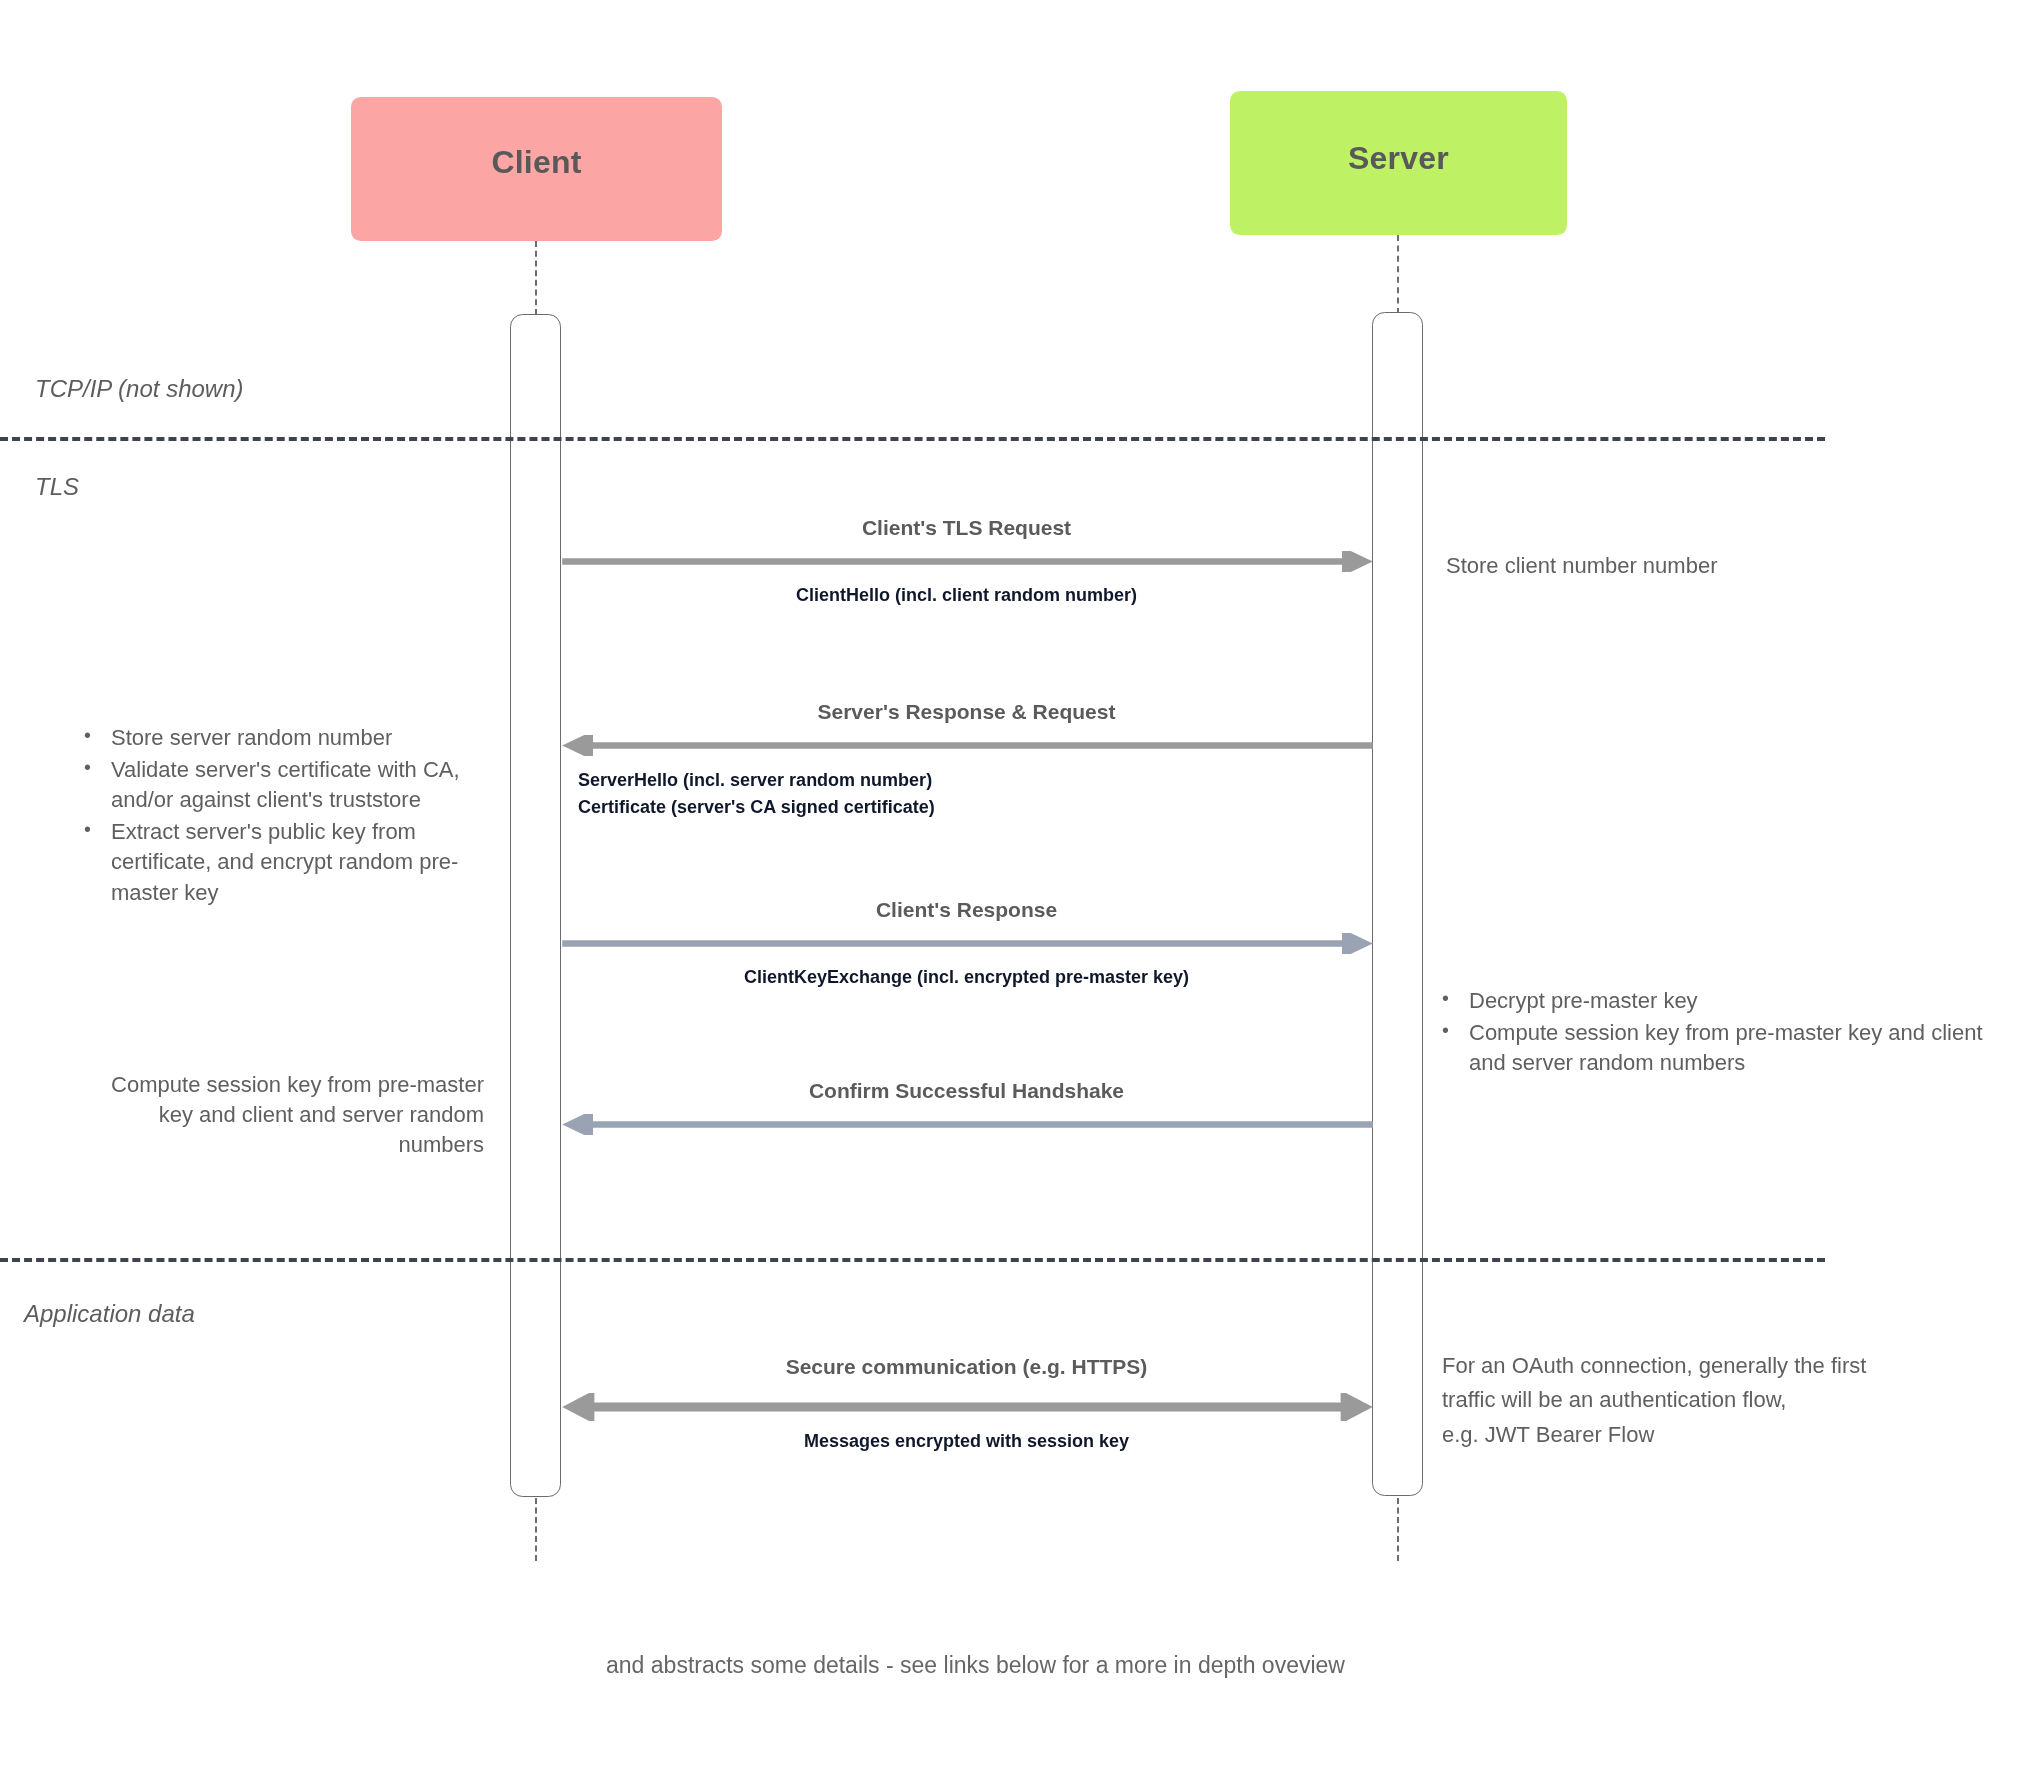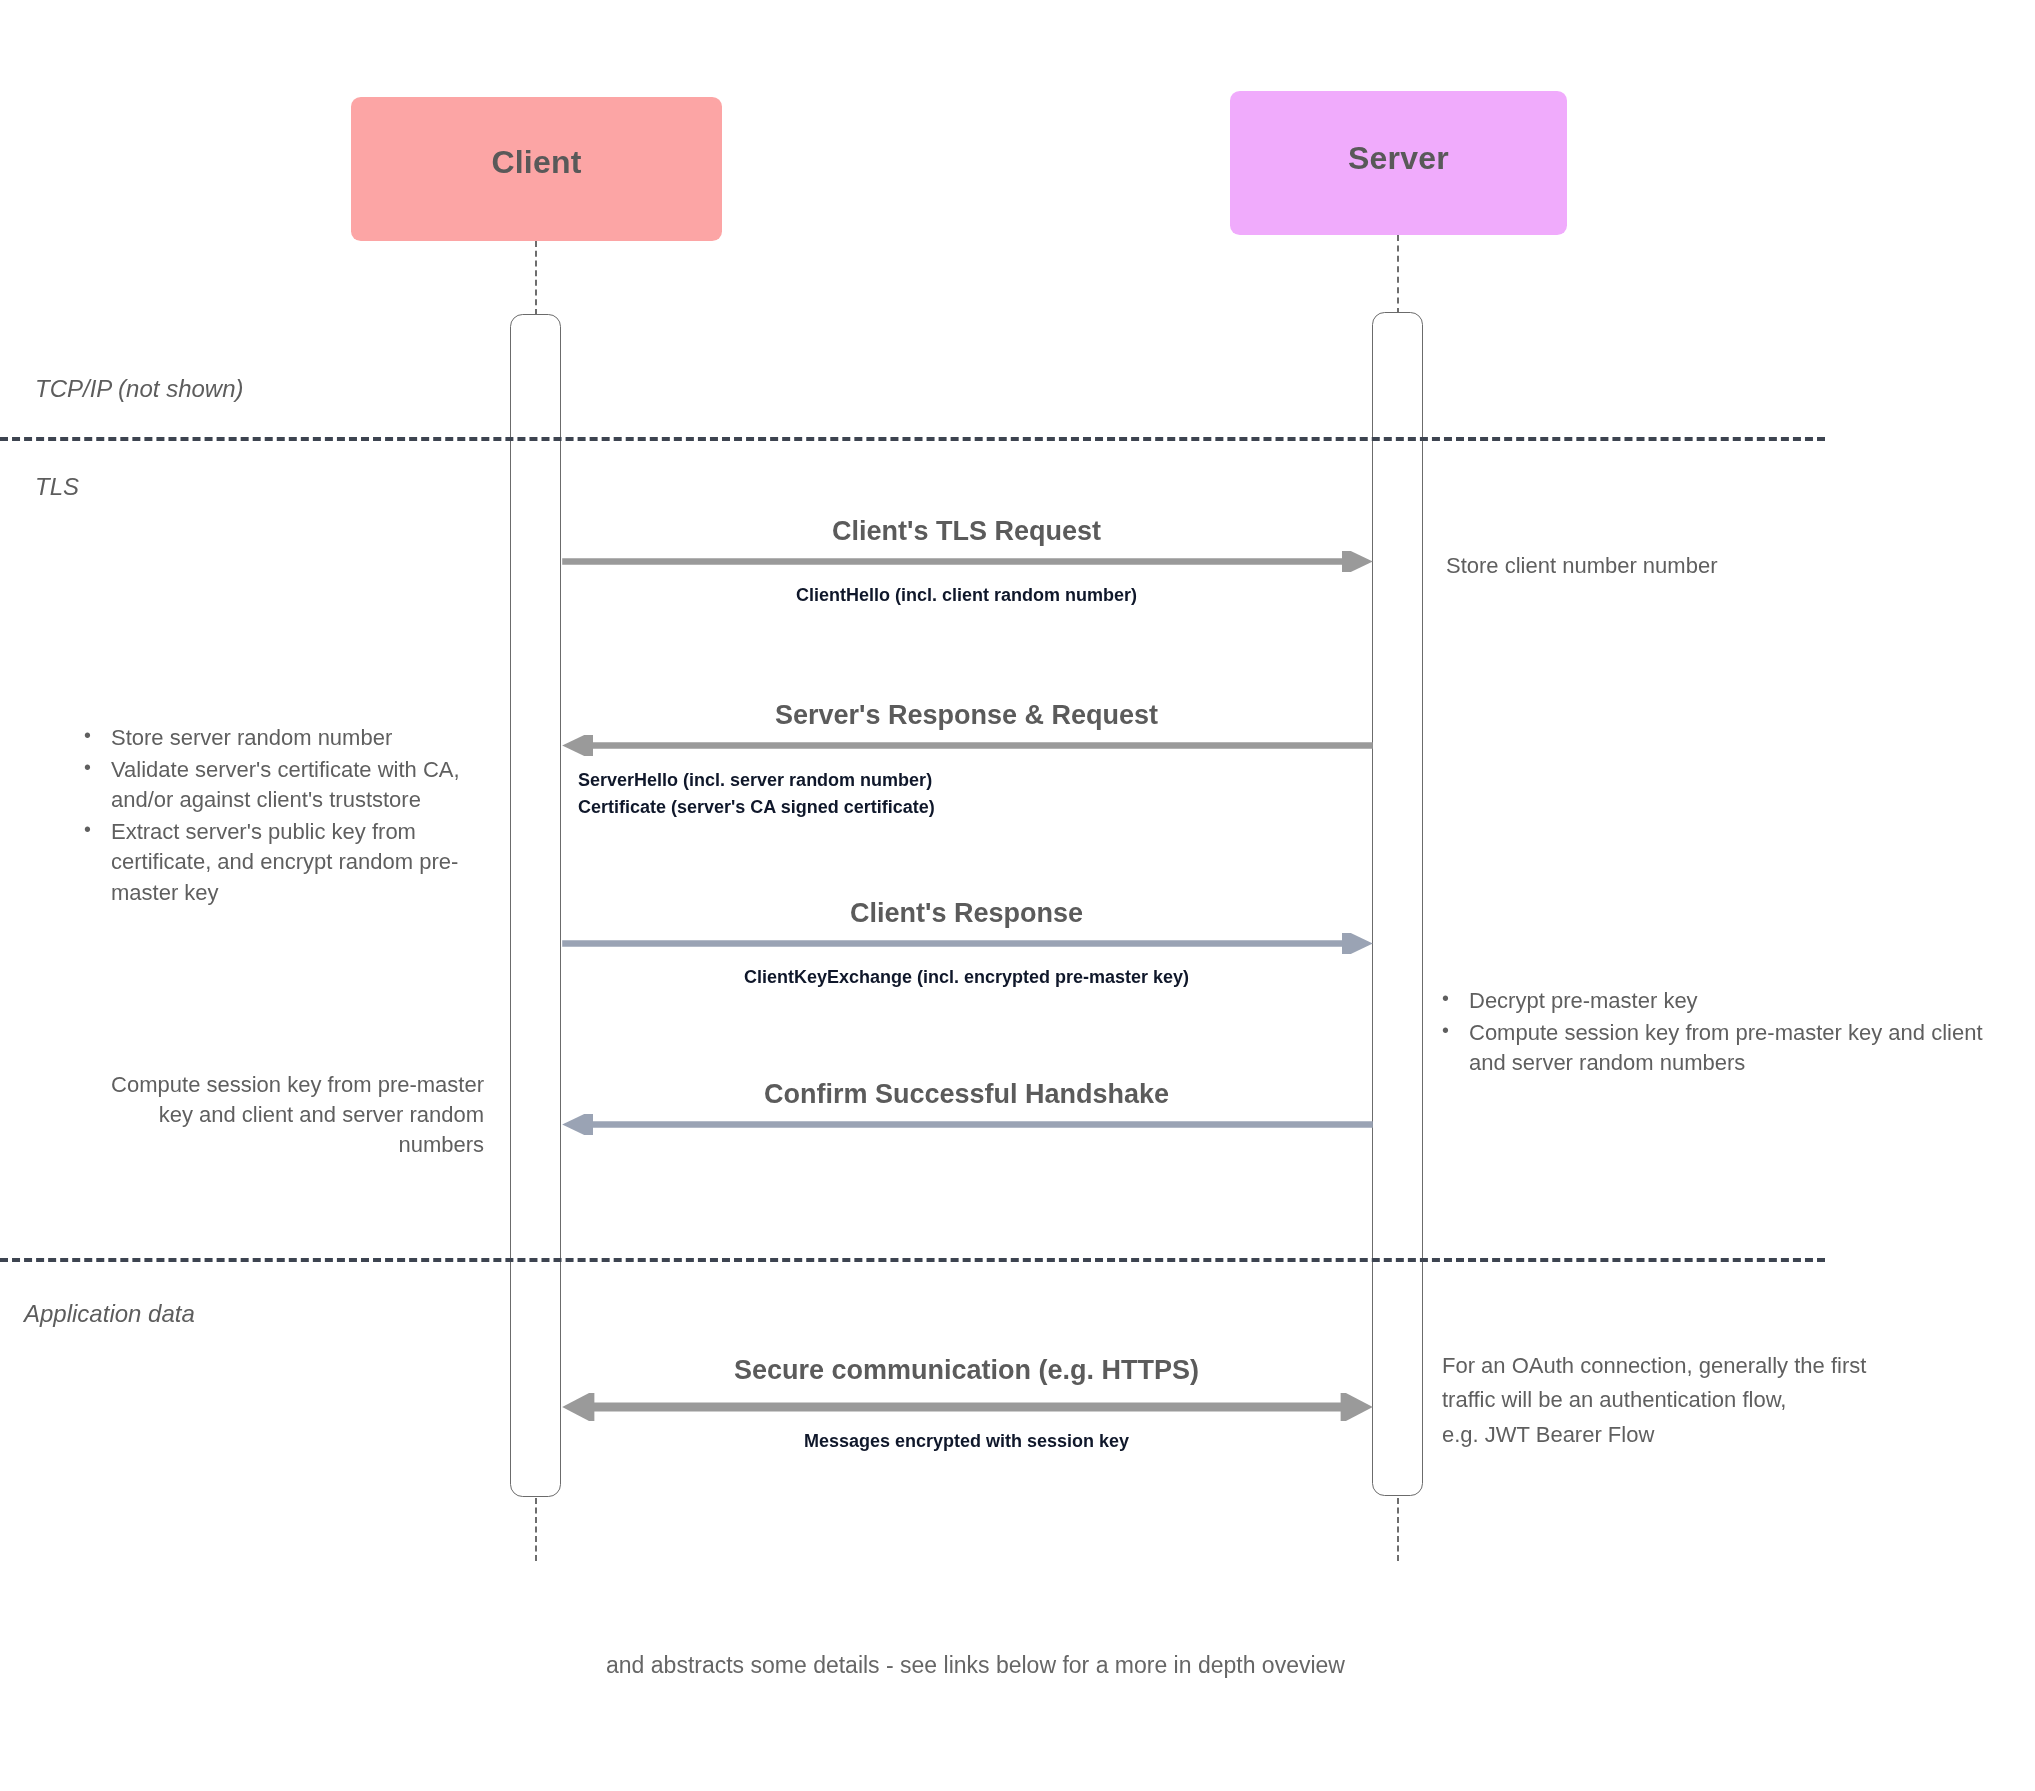"Server" #participant-server { background: #f0abfc -> #bef264 }
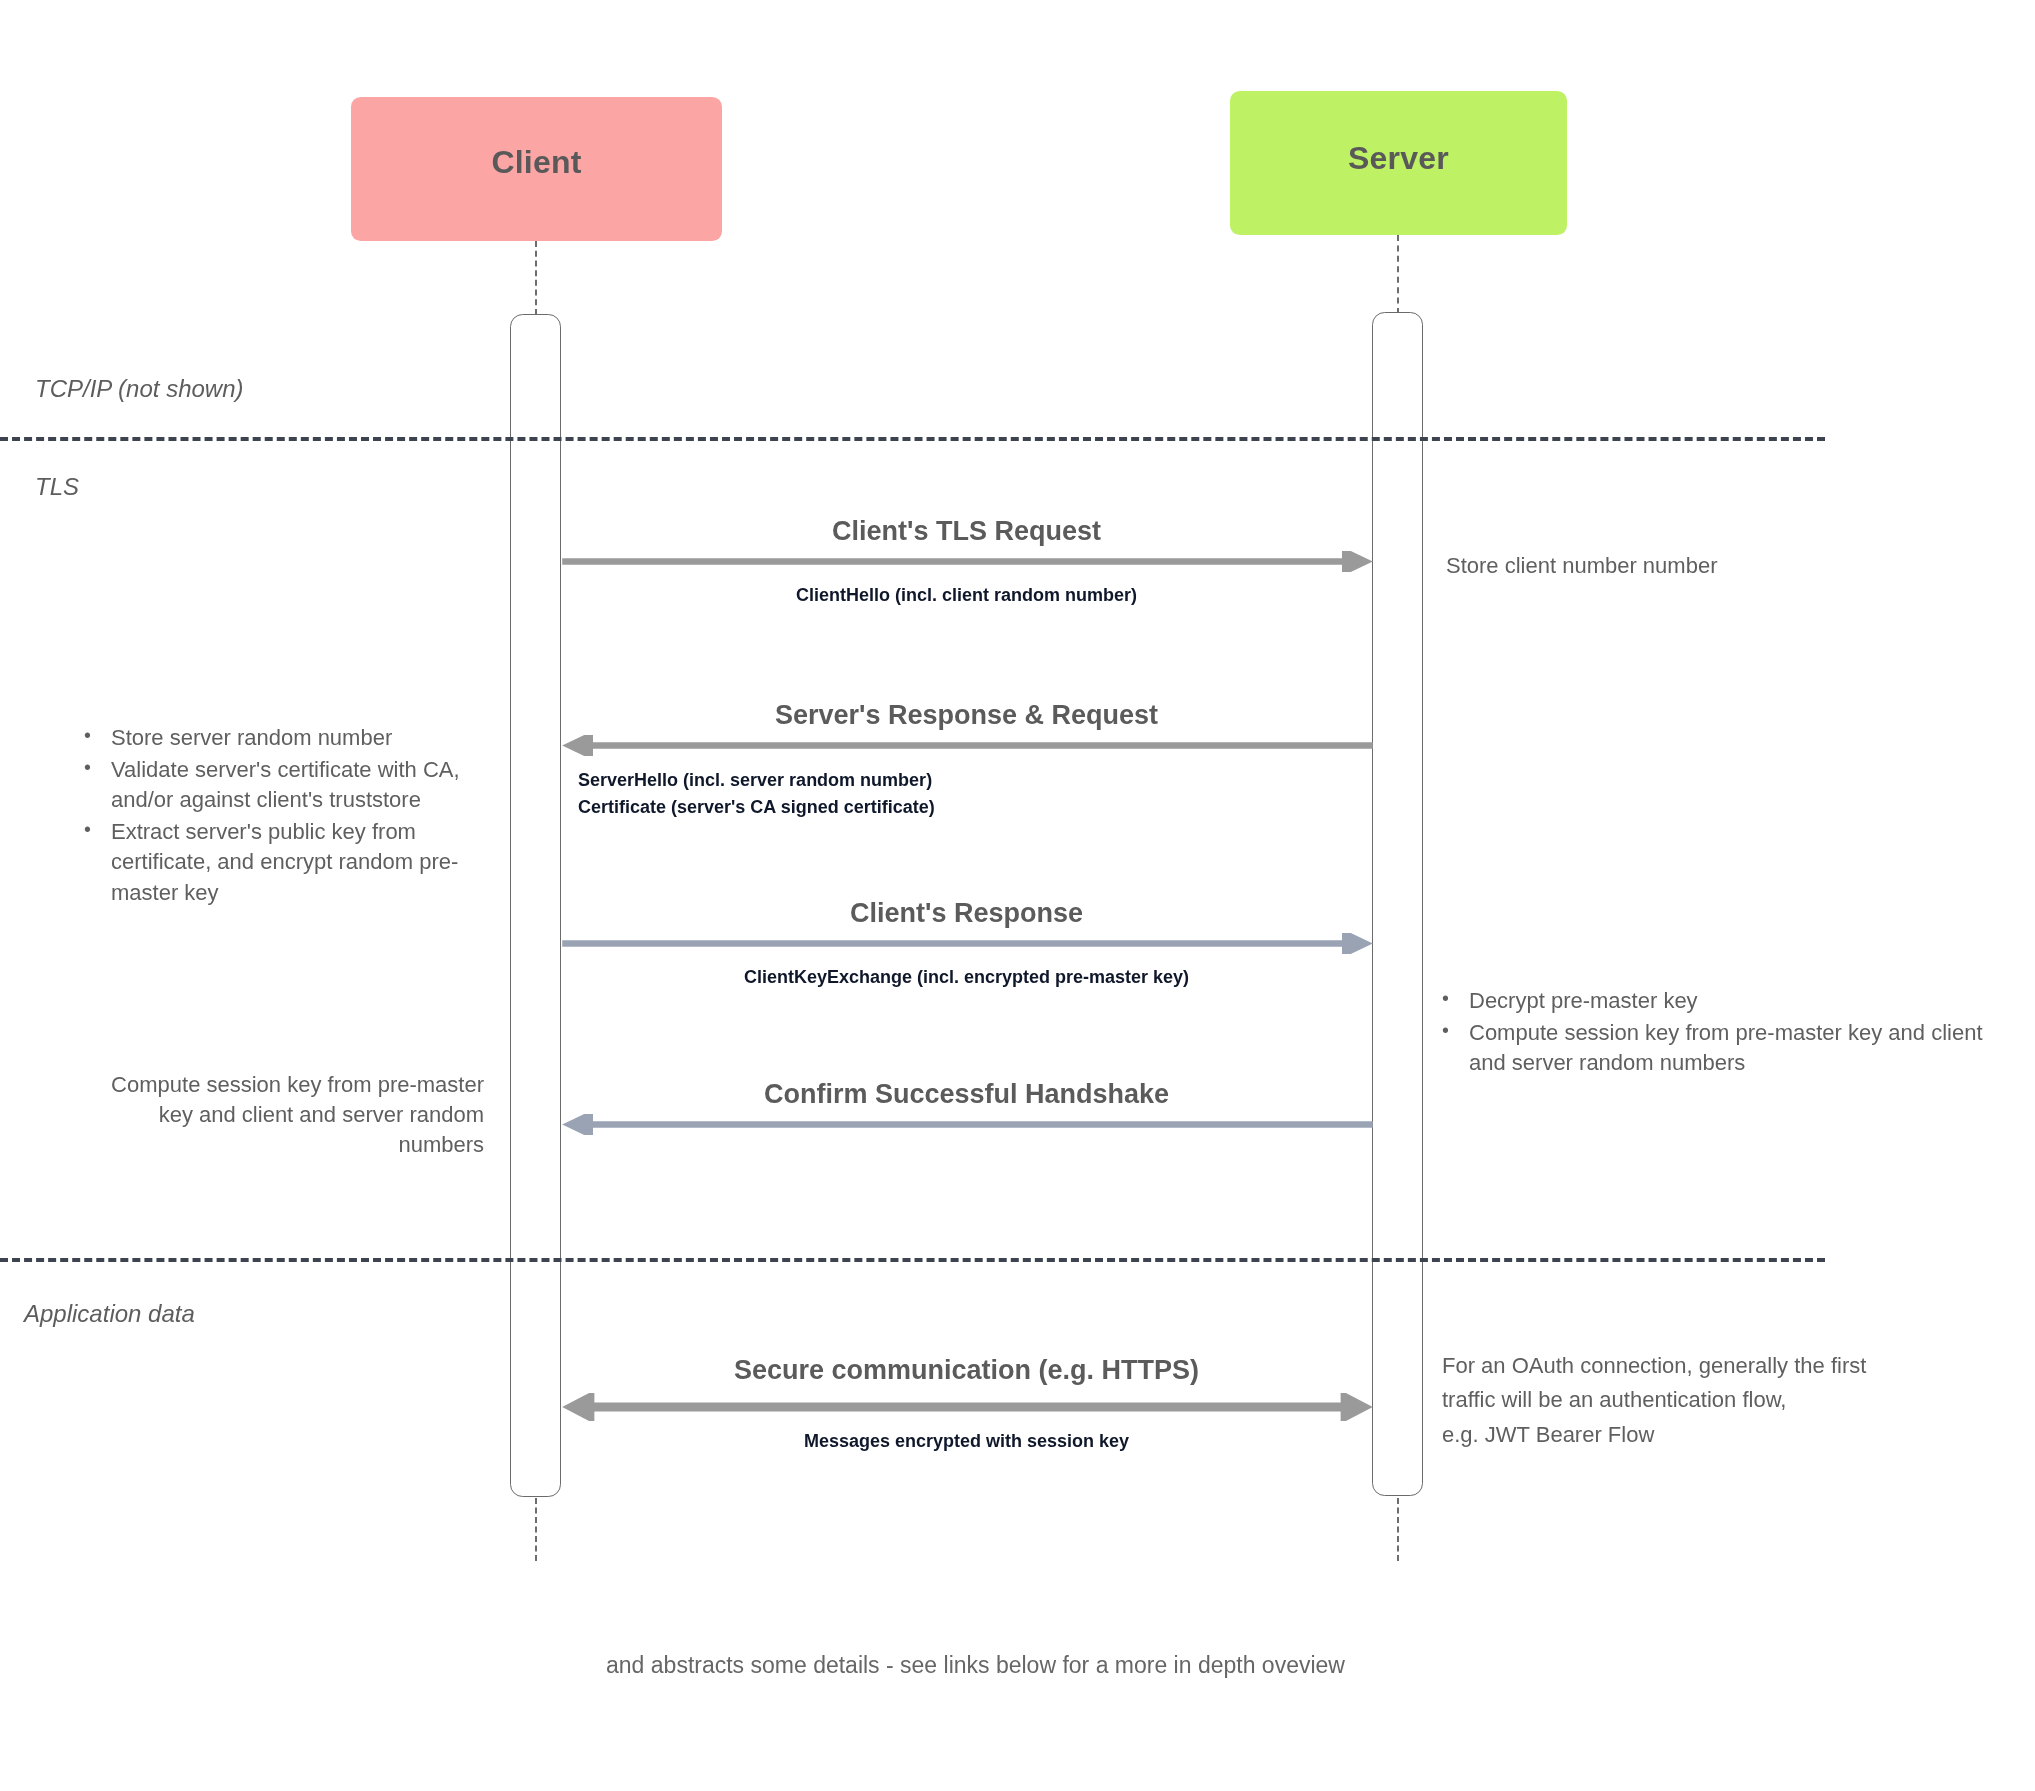"Client's TLS Request" .msg-title { font-size: 27px -> 21px }
